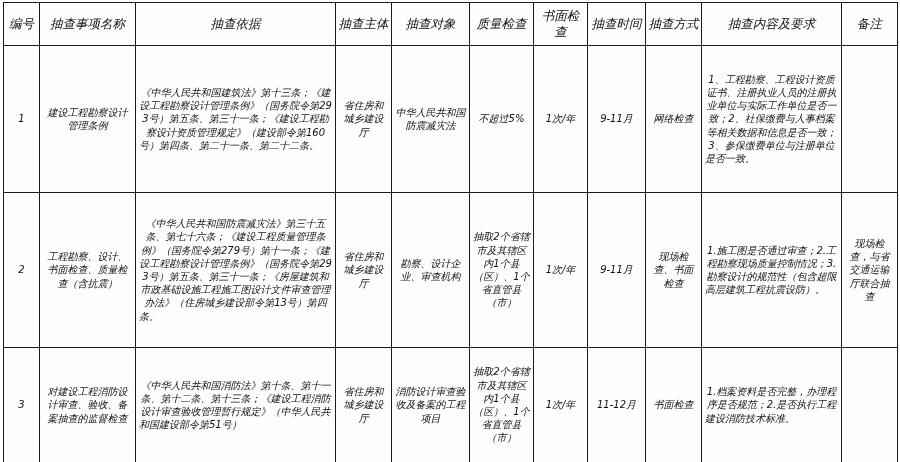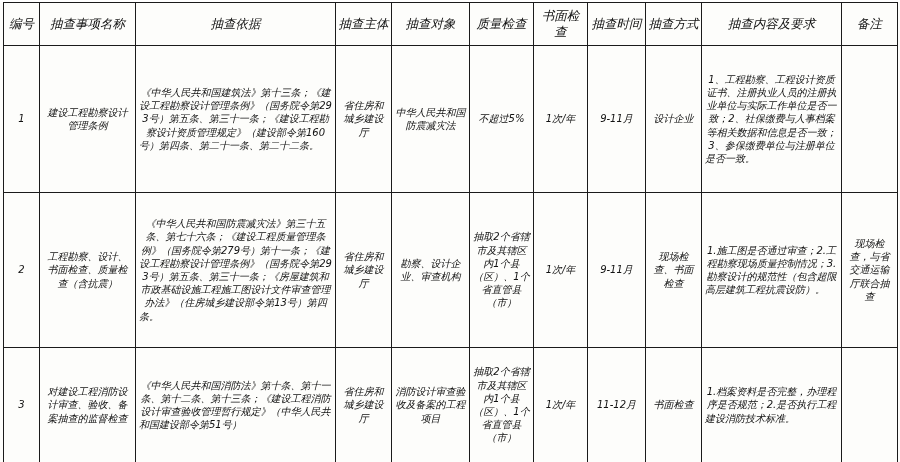"设计企业" td.cell-mode { text: 设计企业 -> 网络检查 }
